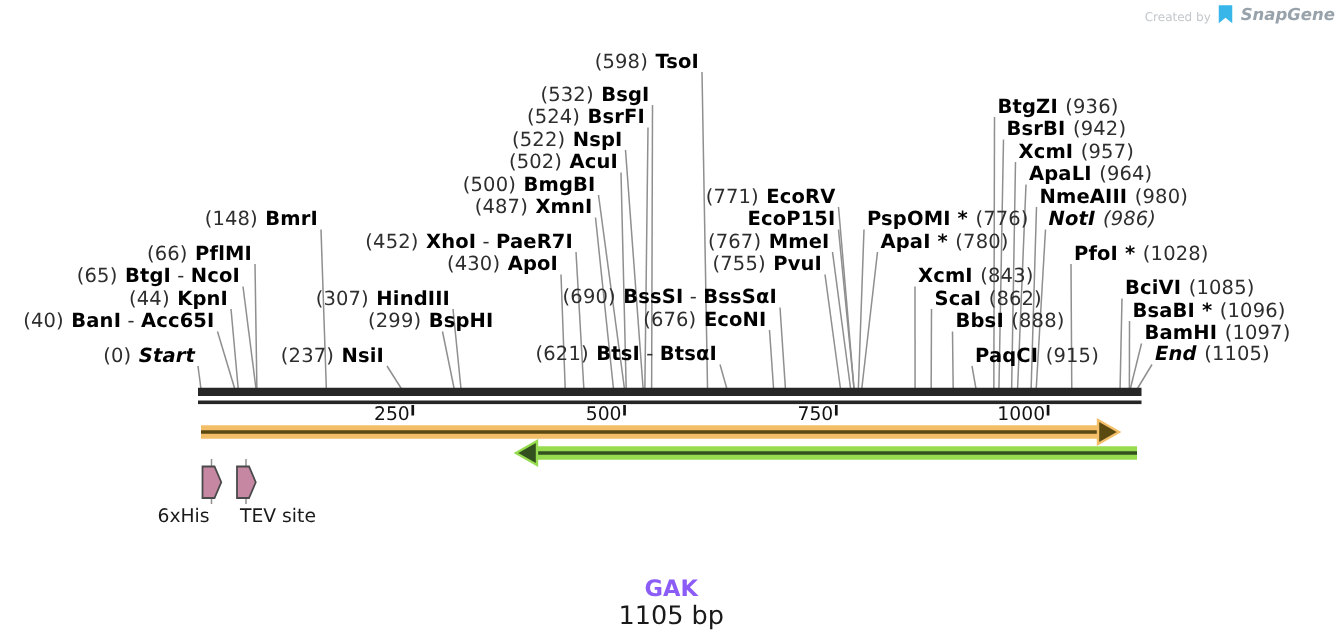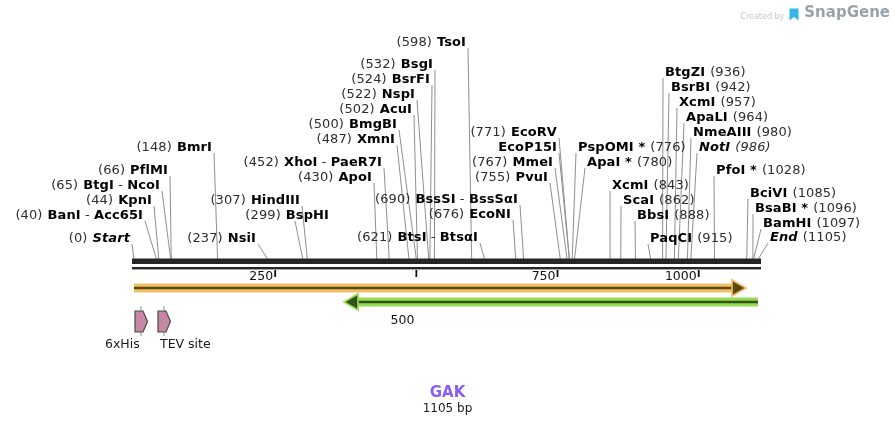"SnapGene" #wm-brand { font-size: 15px -> 11px; font-style: none -> italic }
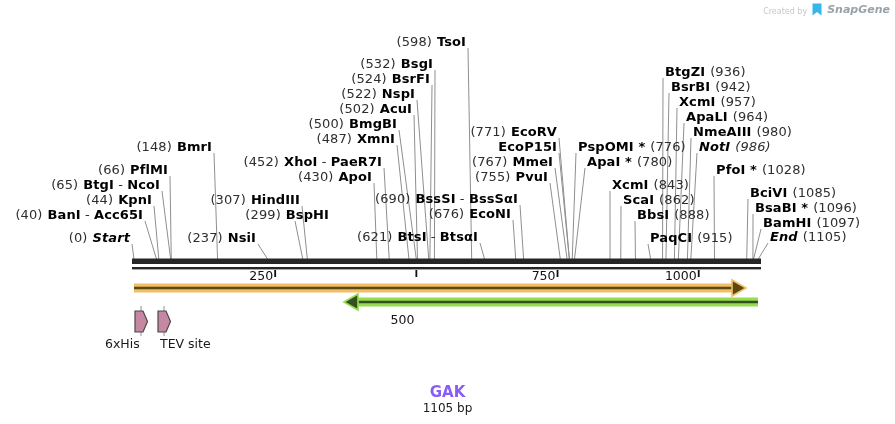"500" div.ruler-num { margin-top: 44px -> none }
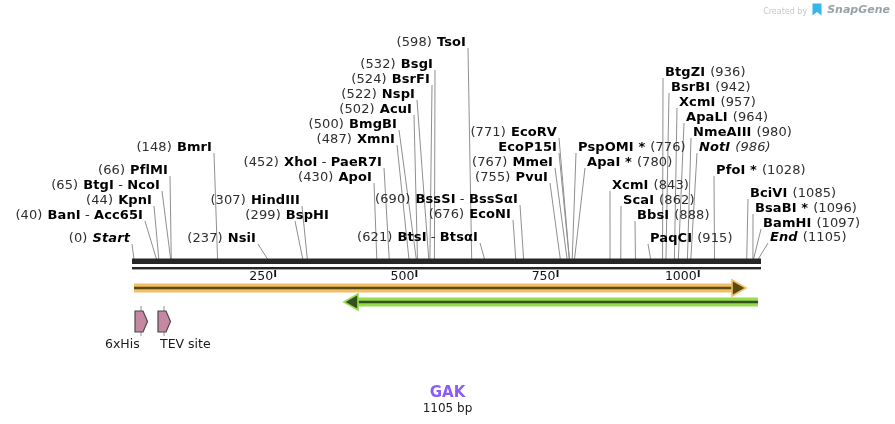"1105 bp" #title-len { font-size: 12px -> 17px }
